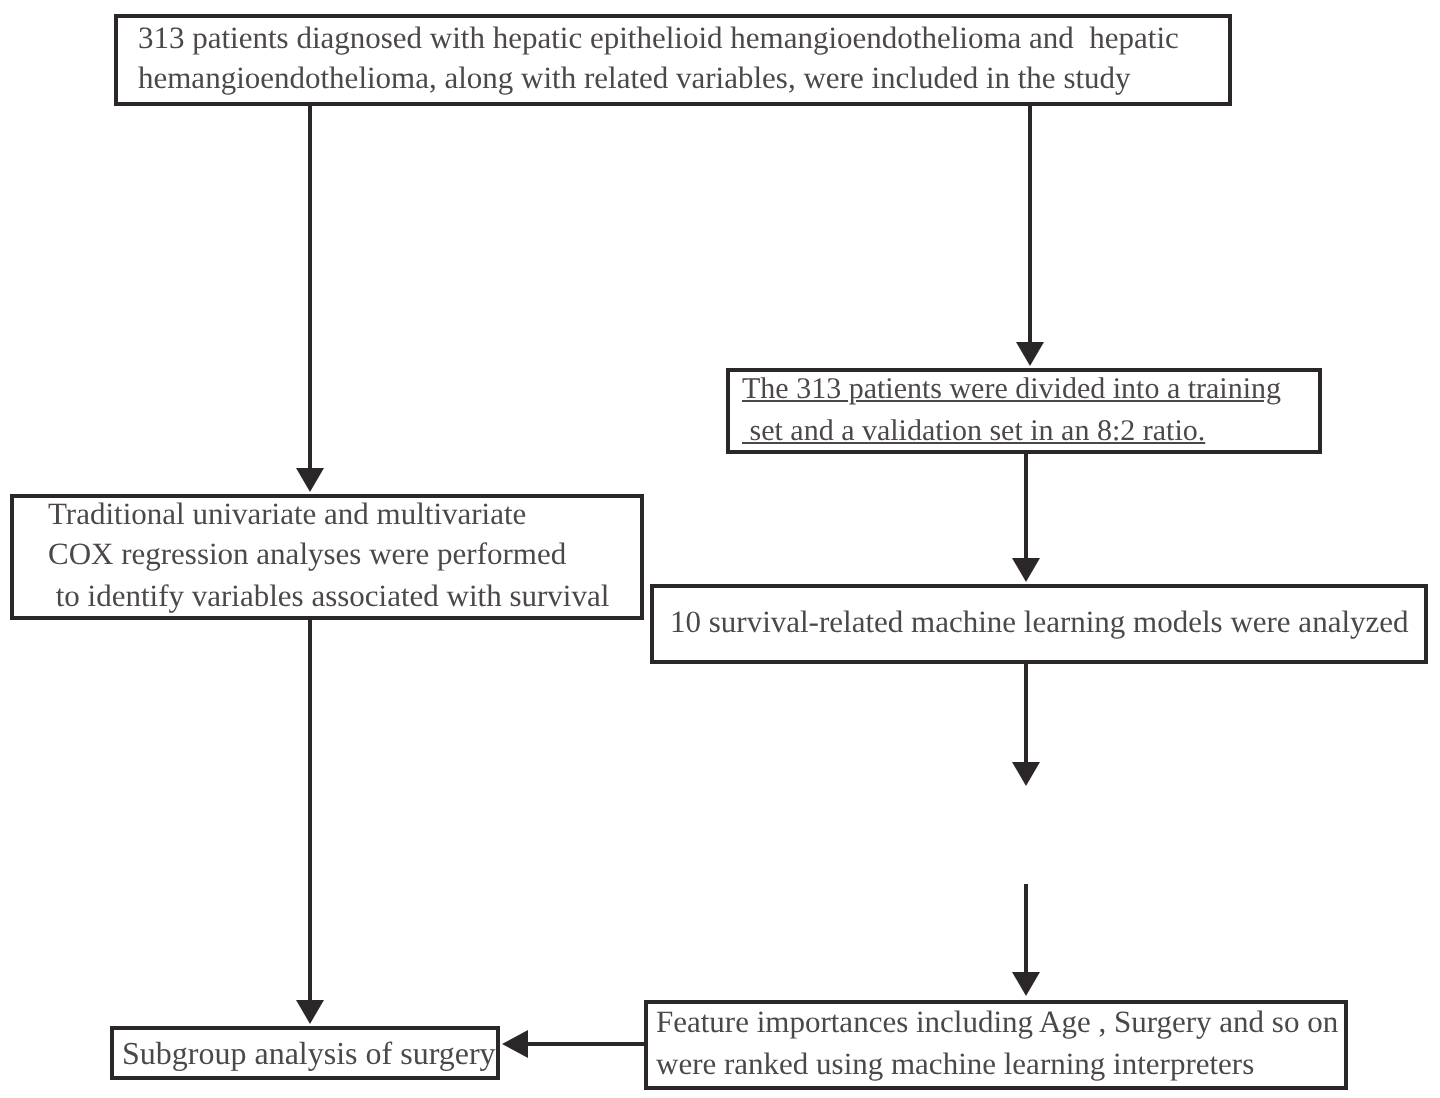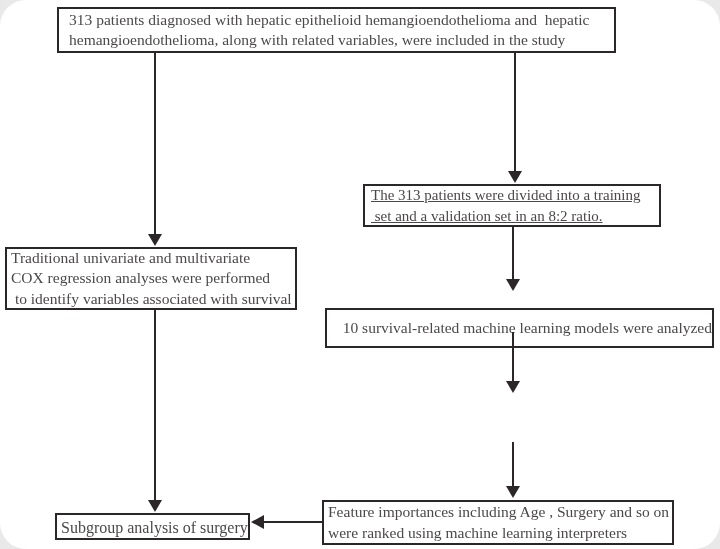"313 patients diagnosed with hepatic" #canvas { border-radius: 26px -> none }
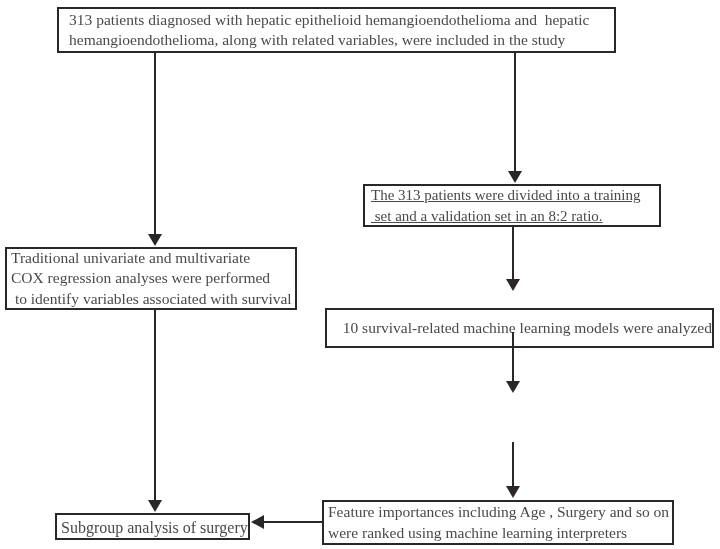"Traditional univariate and multivariate" div.box { padding-left: 4px -> 17px; width: 292px -> 317px }
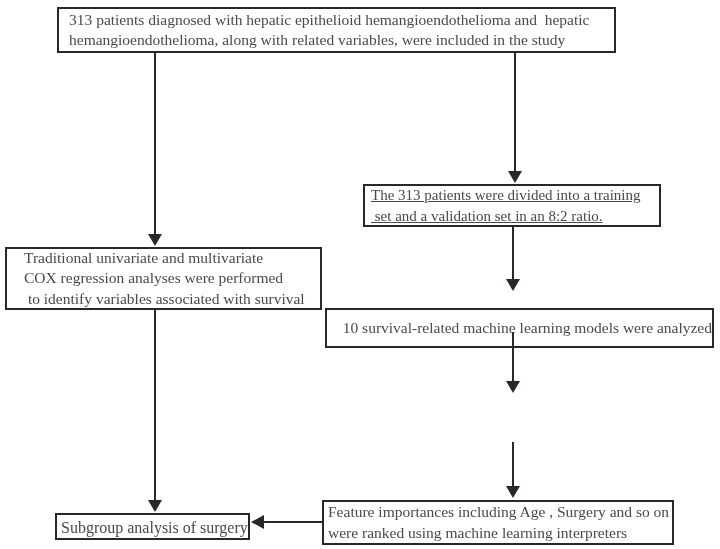"10 survival-related machine learning" div.box { justify-content: flex-end -> none; top: 308px -> 292px }
